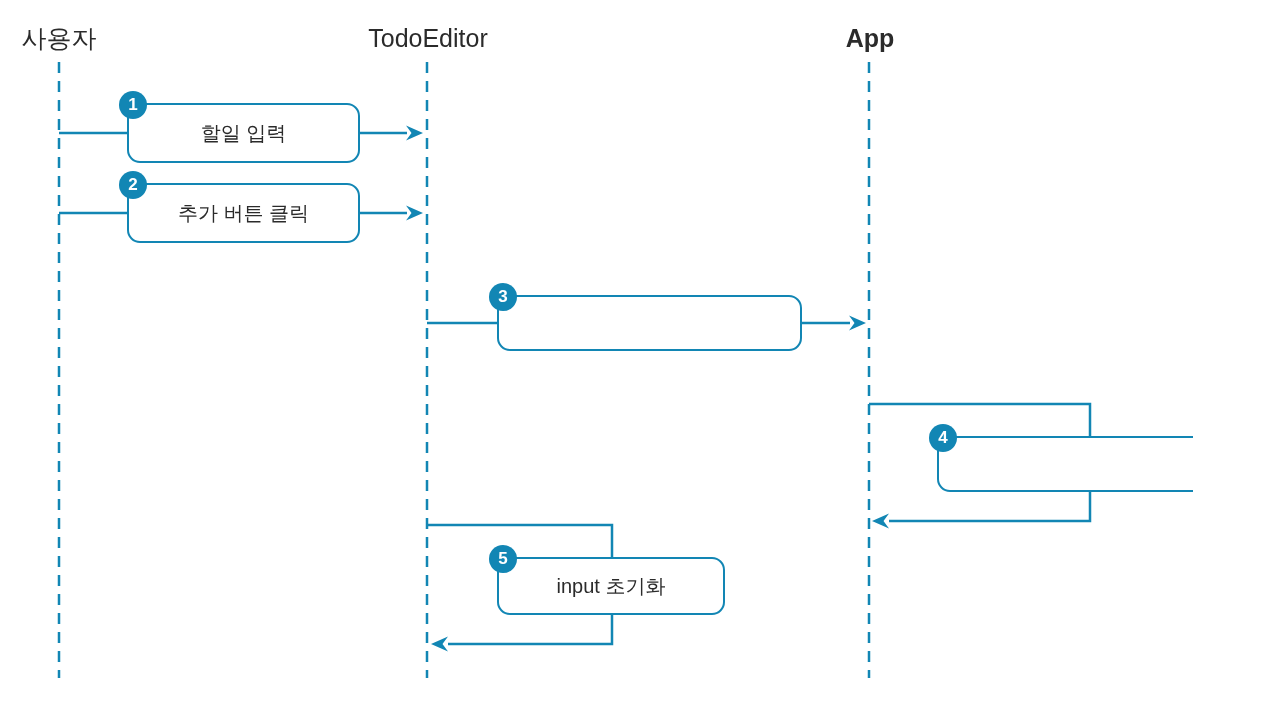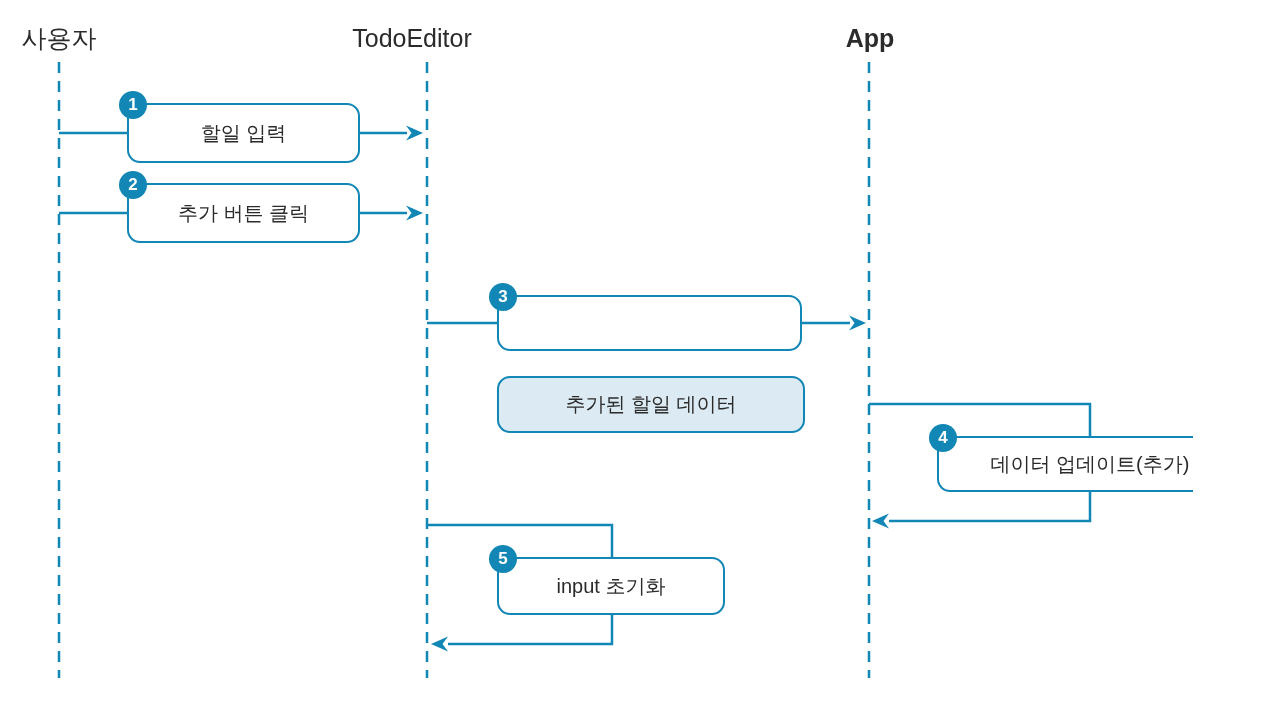"TodoEditor" div.actor { left: 412px -> 428px }
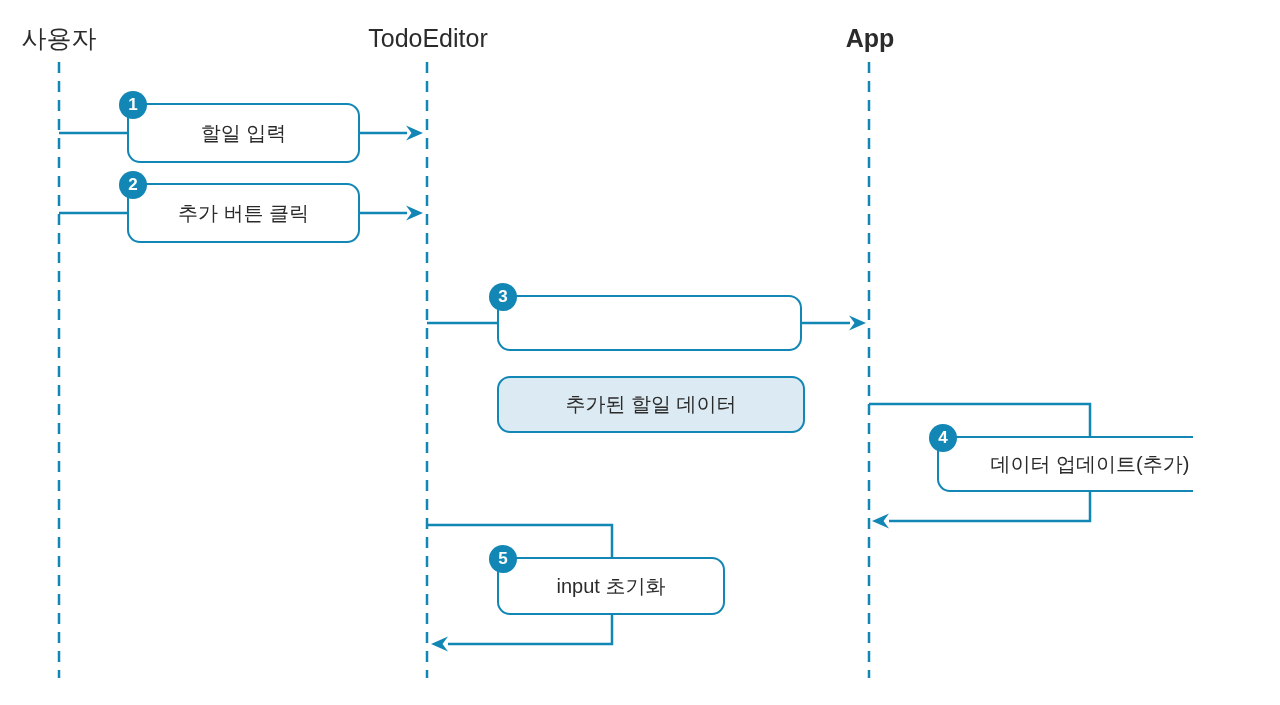"추가된 할일 데이터" div.box { html: <div> <span>추가된 할일 데이터</span> </div> -> none }
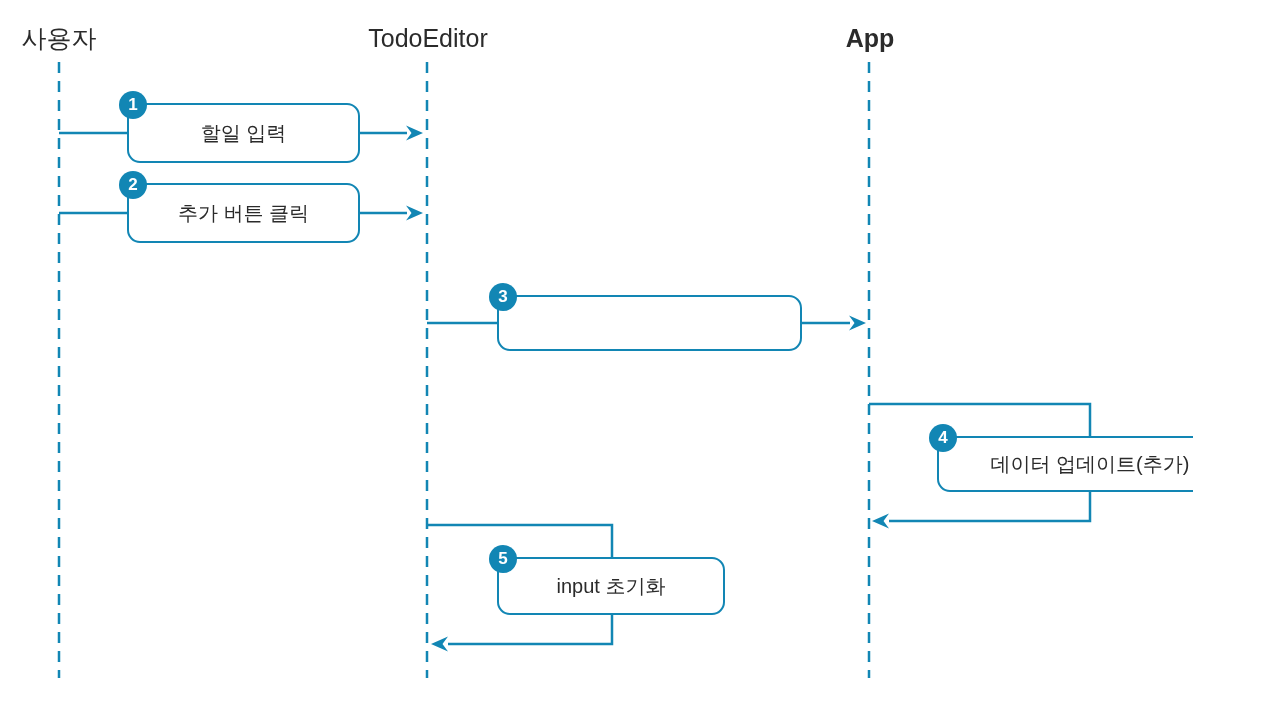"데이터 업데이트(추가)" span { html: <span>데이터 업데이트(추가)</span> -> none }
